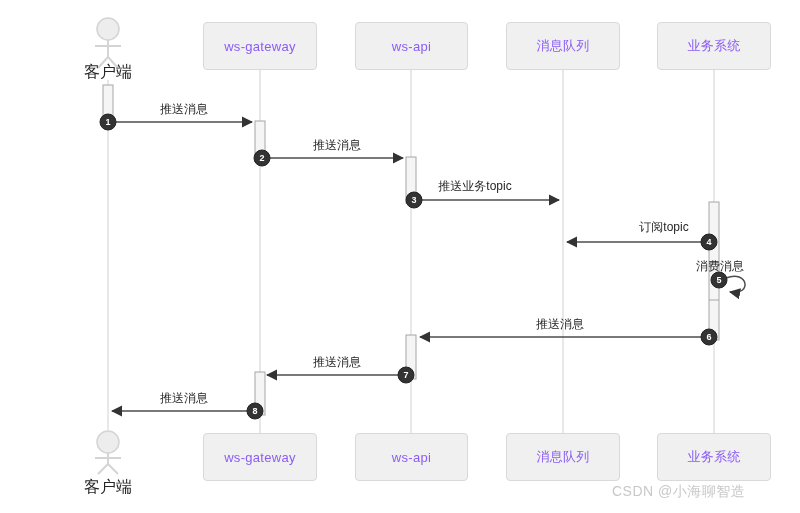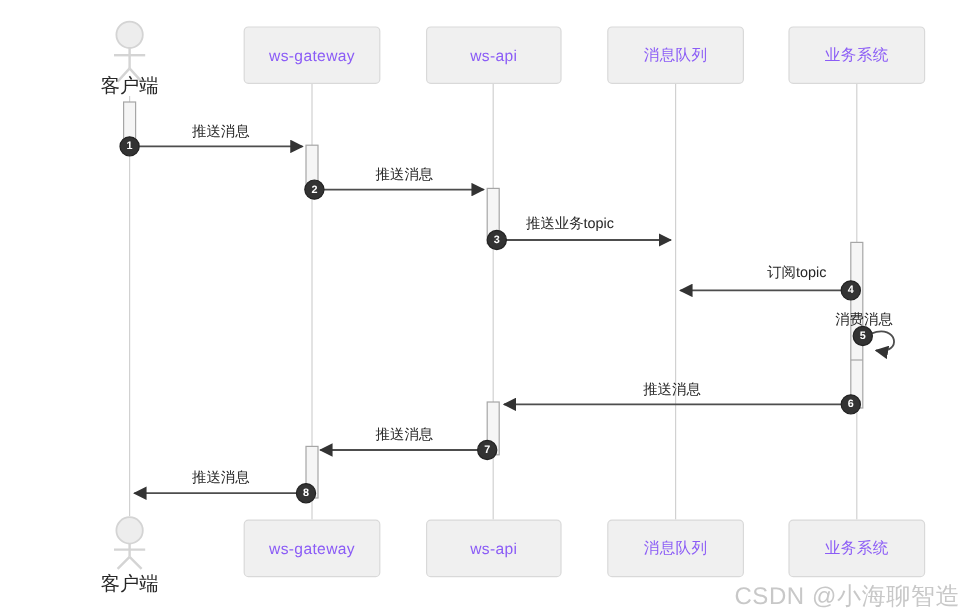"CSDN @小海聊智造" .watermark { font-size: 20px -> 14px }
